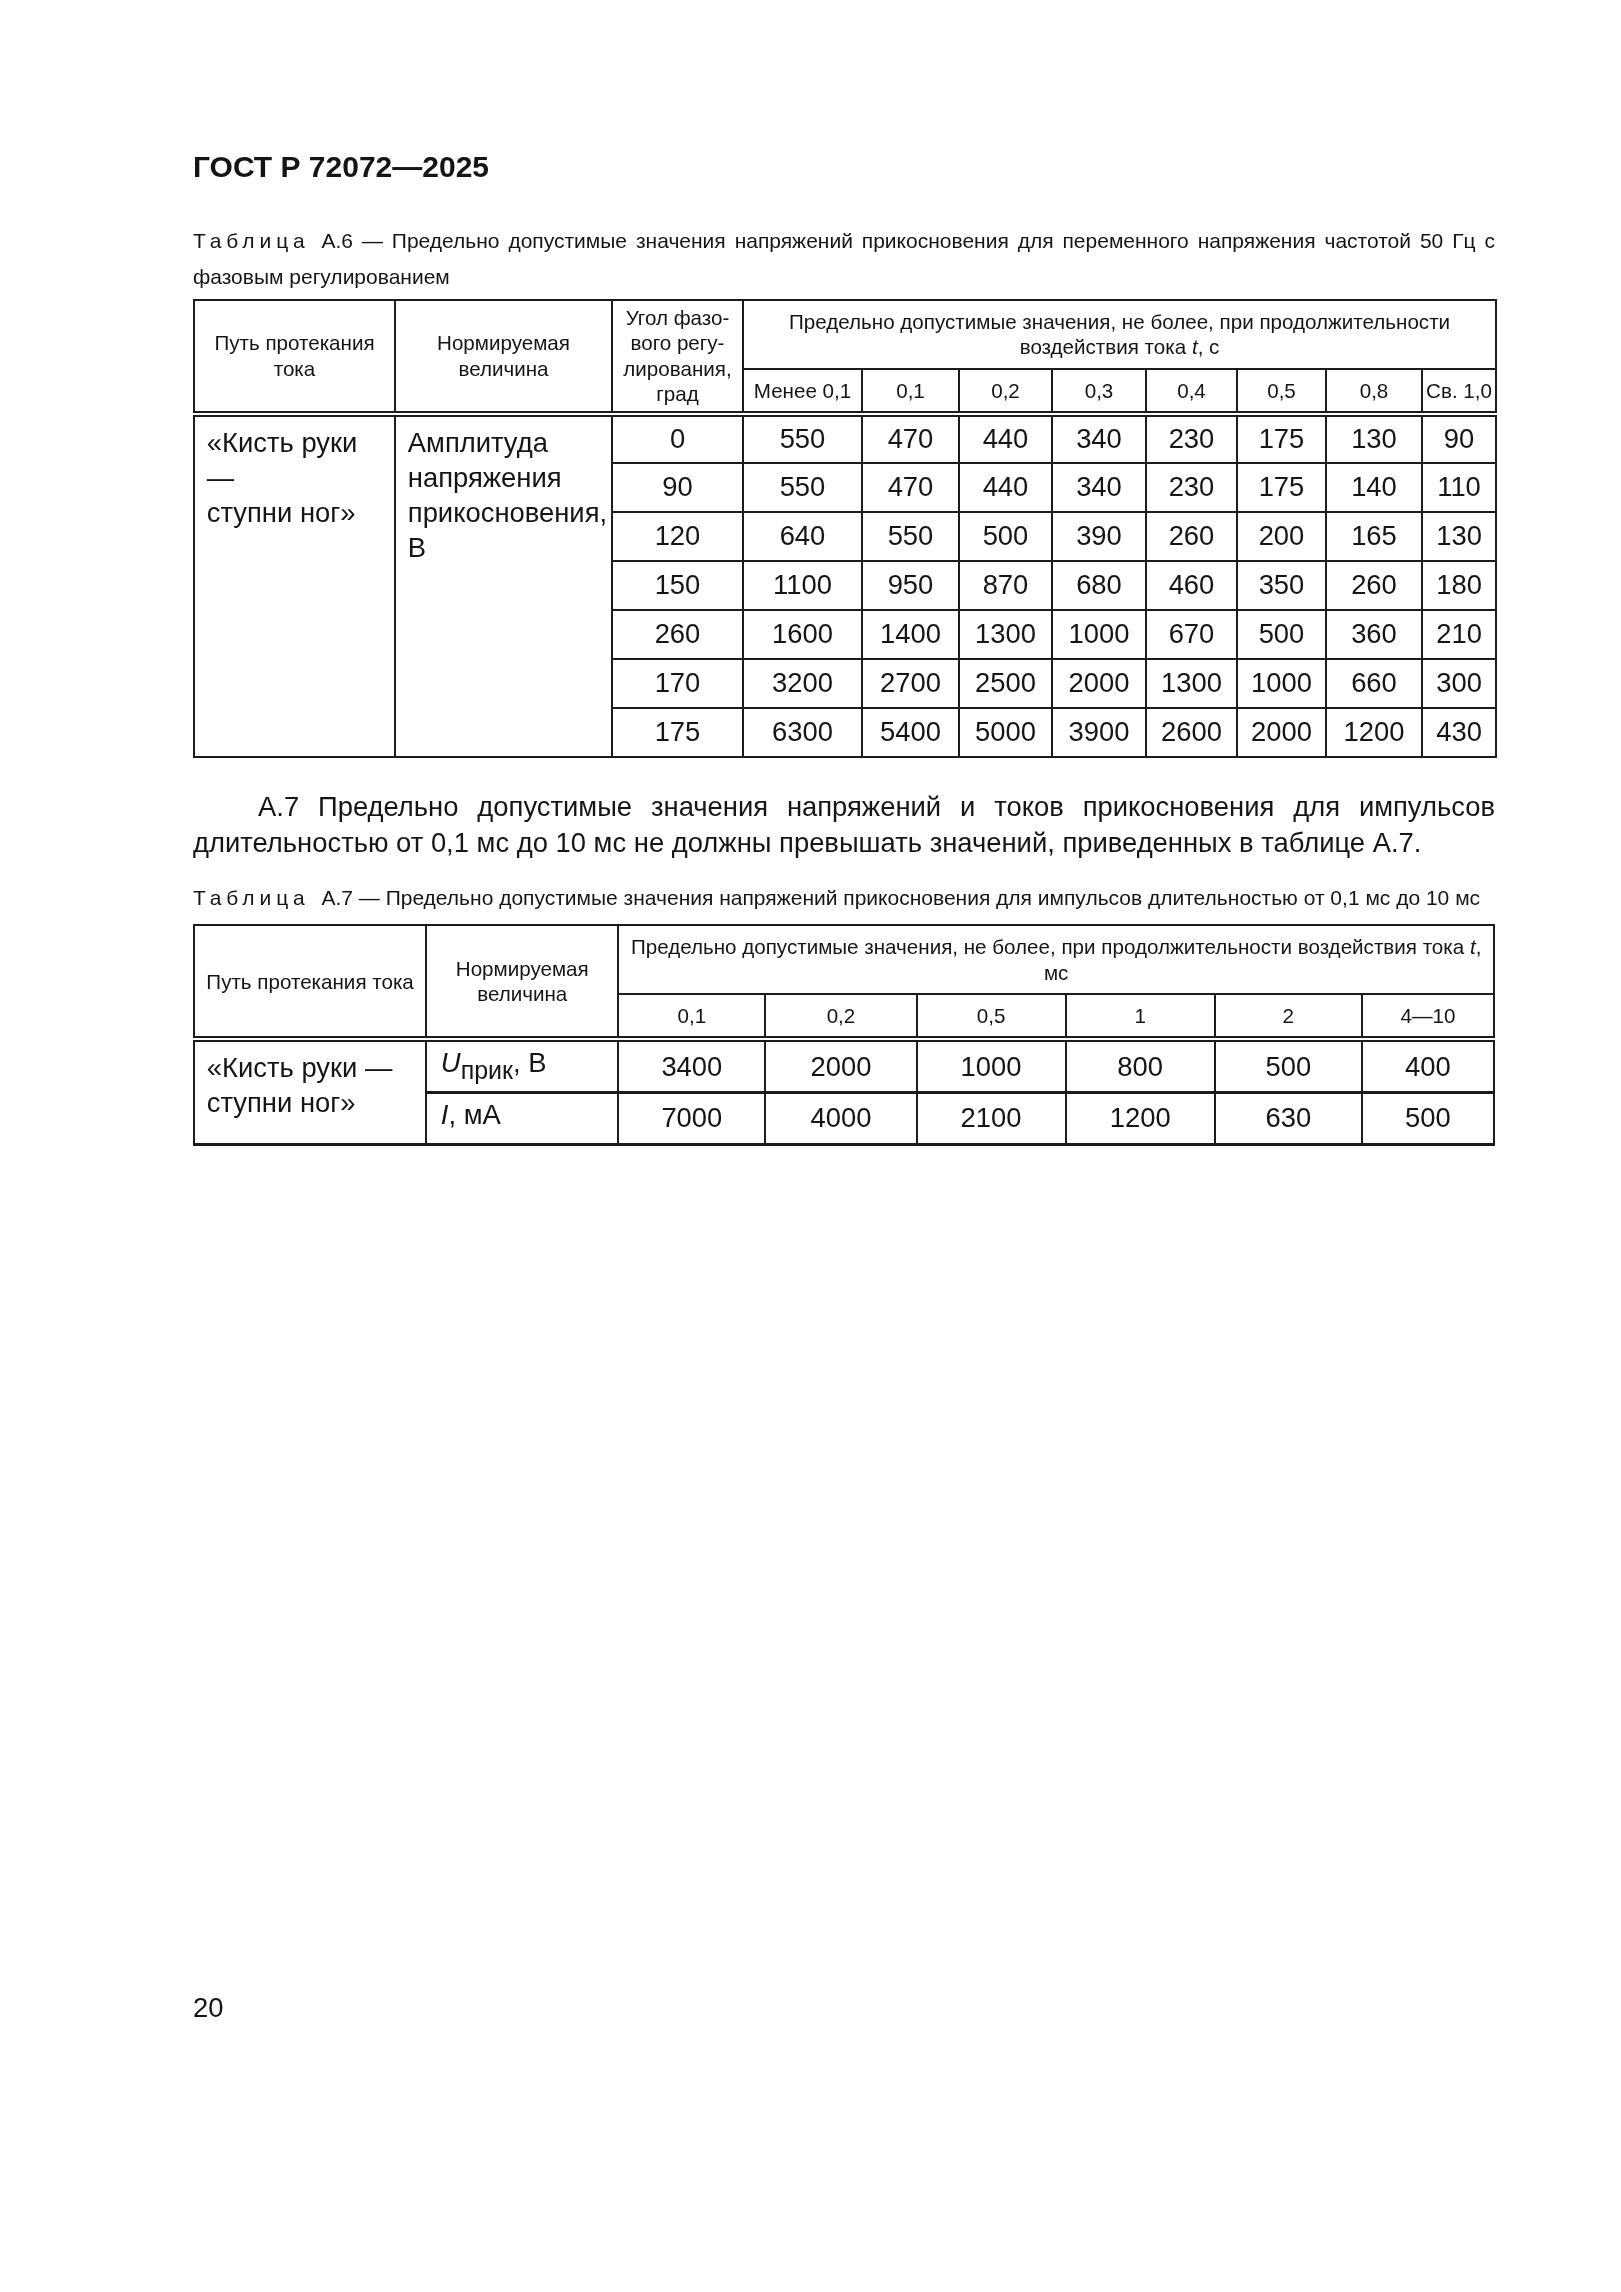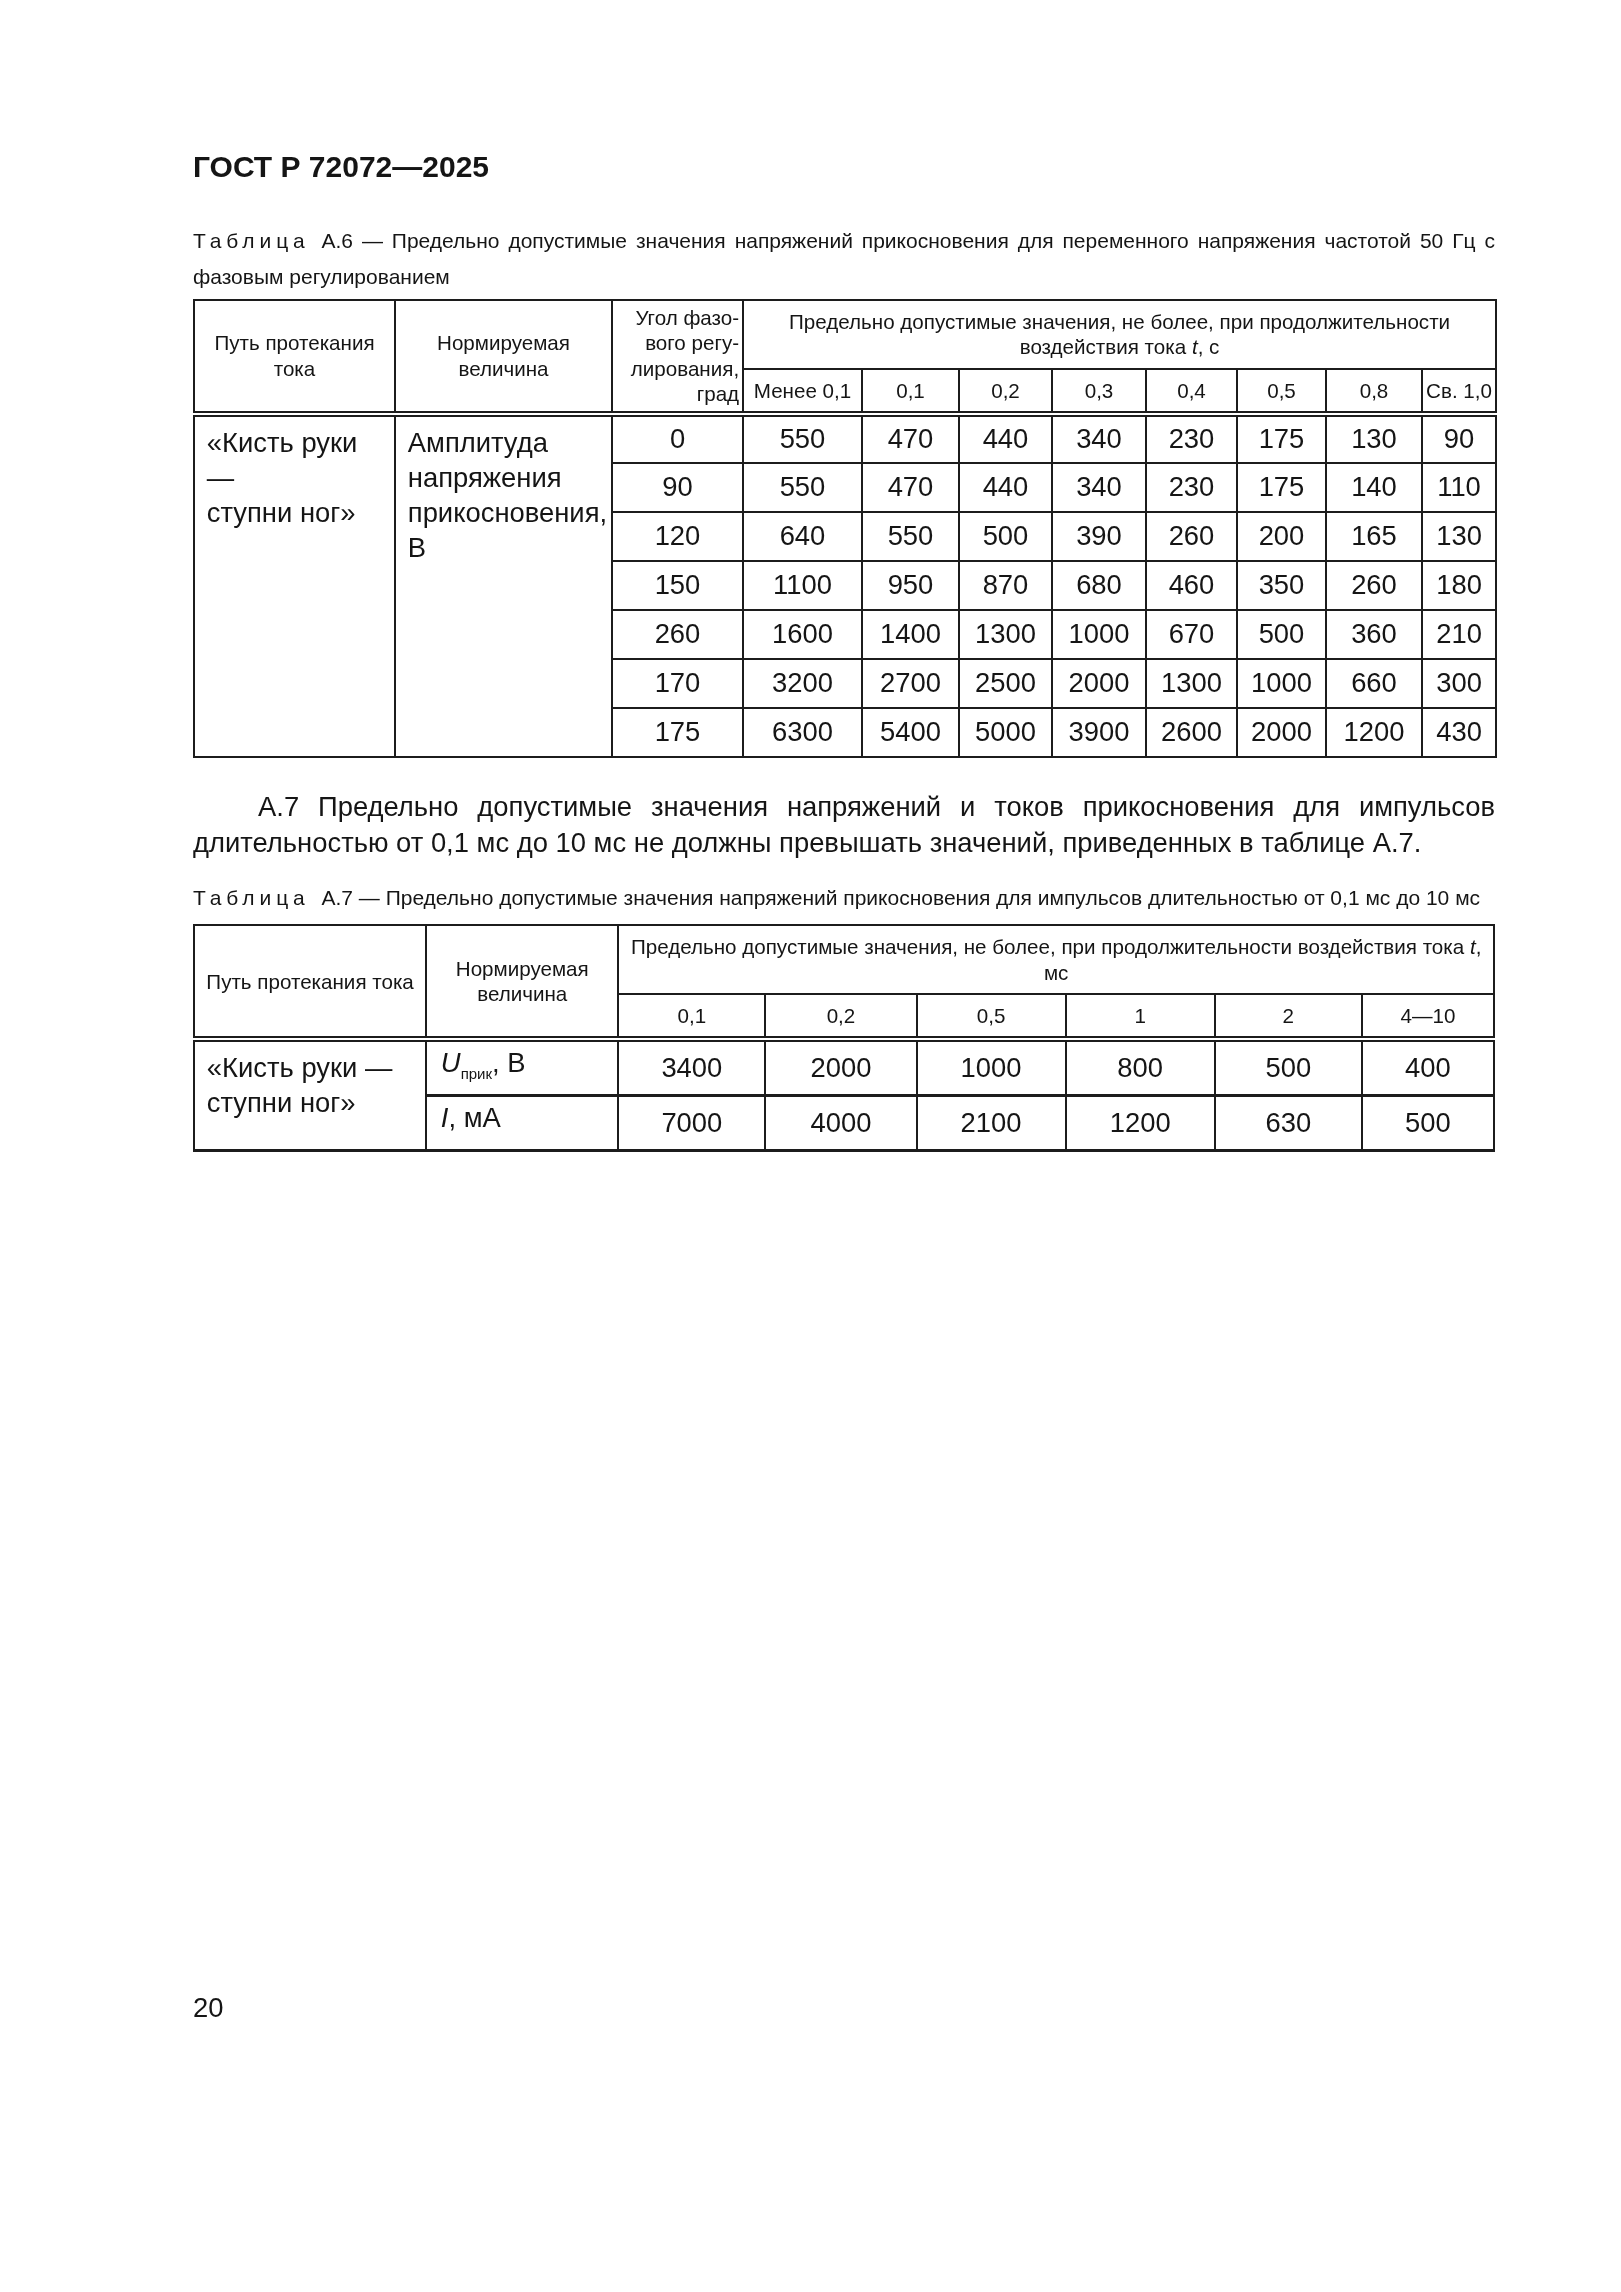"Угол фазо-" .pre { text-align: right -> none }
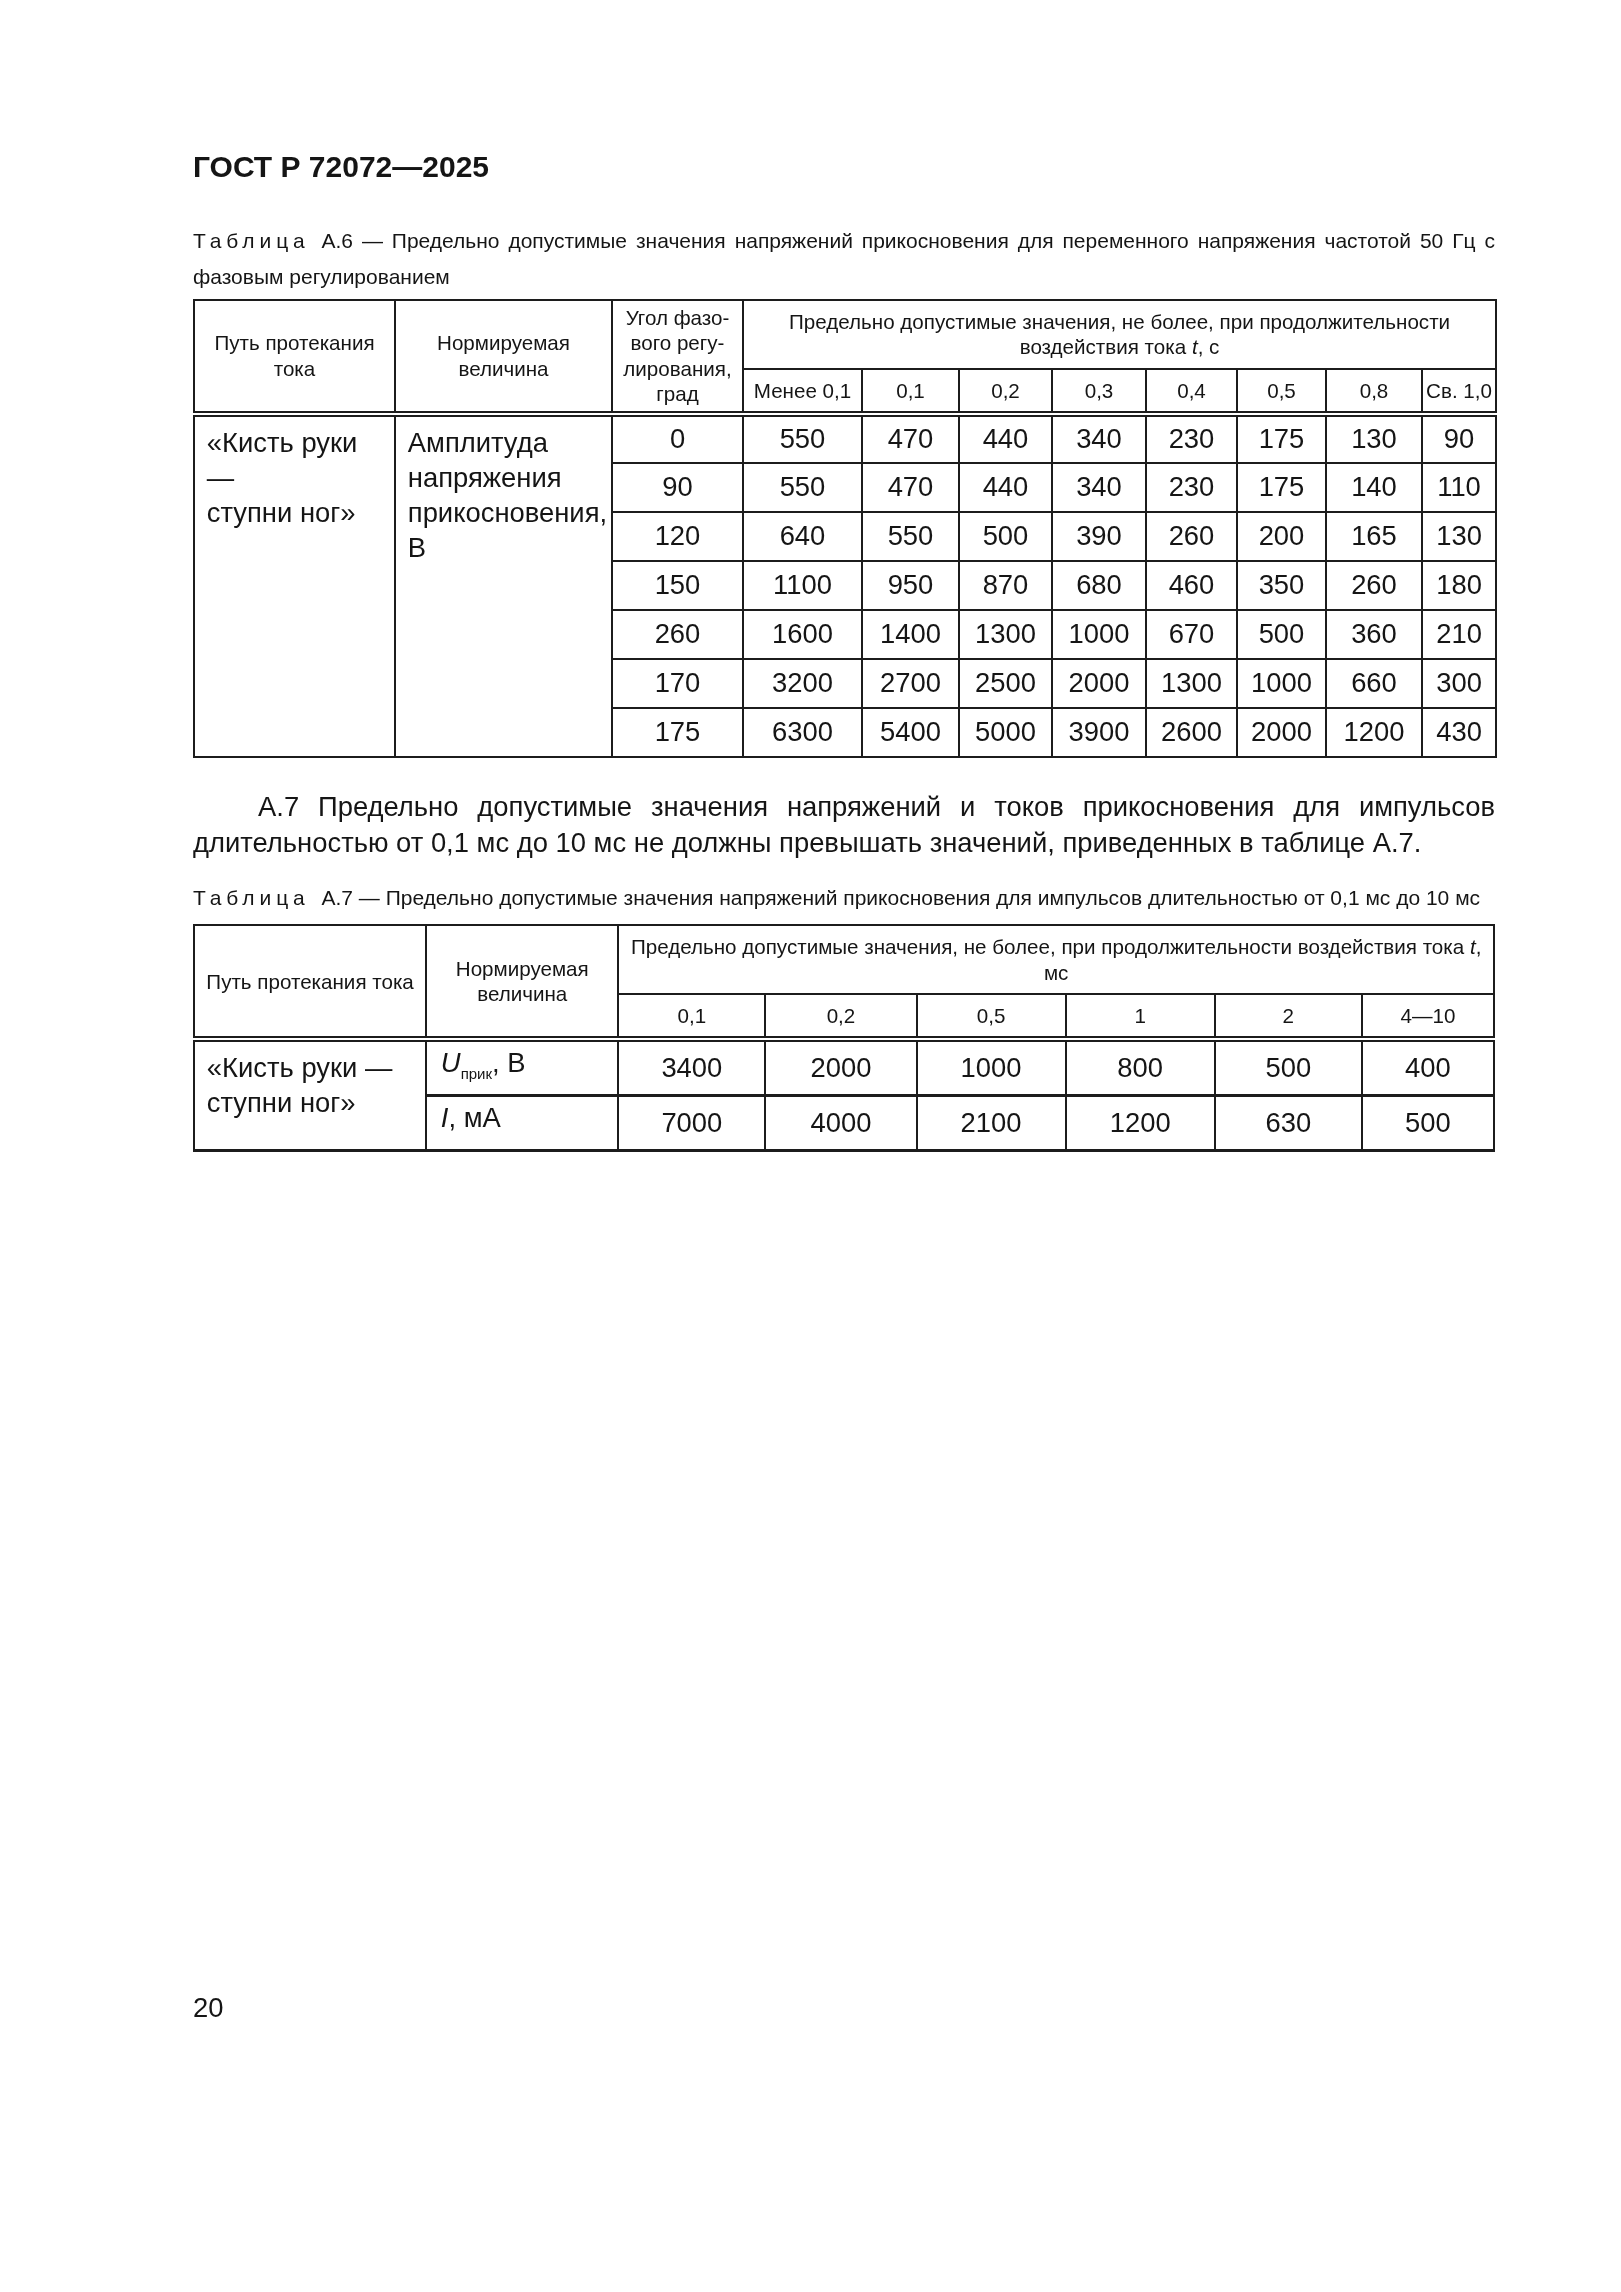"прик" .sub { font-size: 15px -> 25px }
